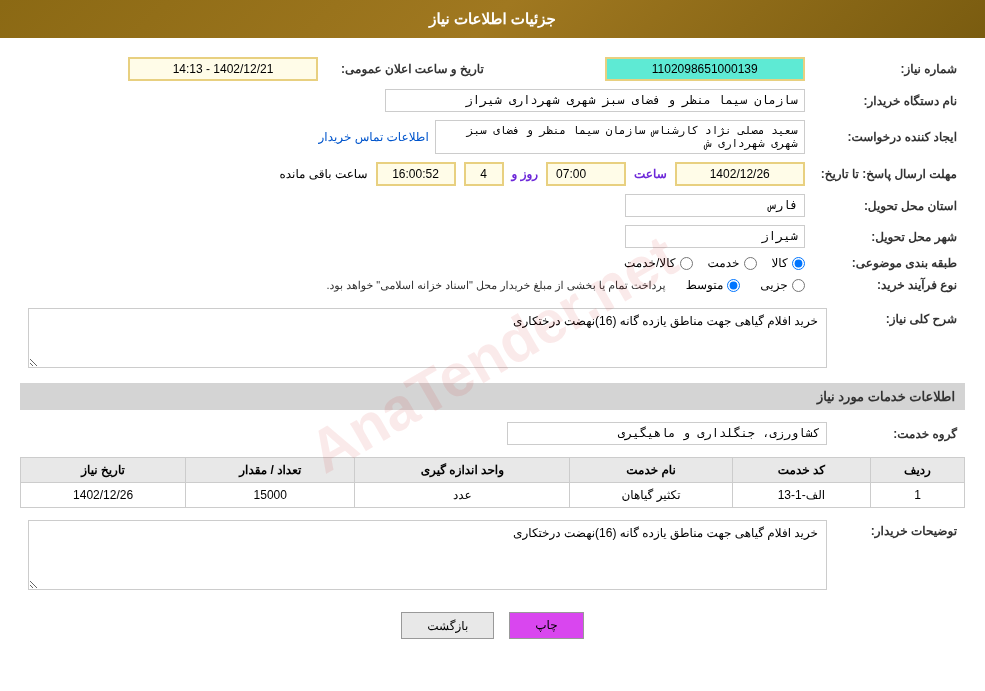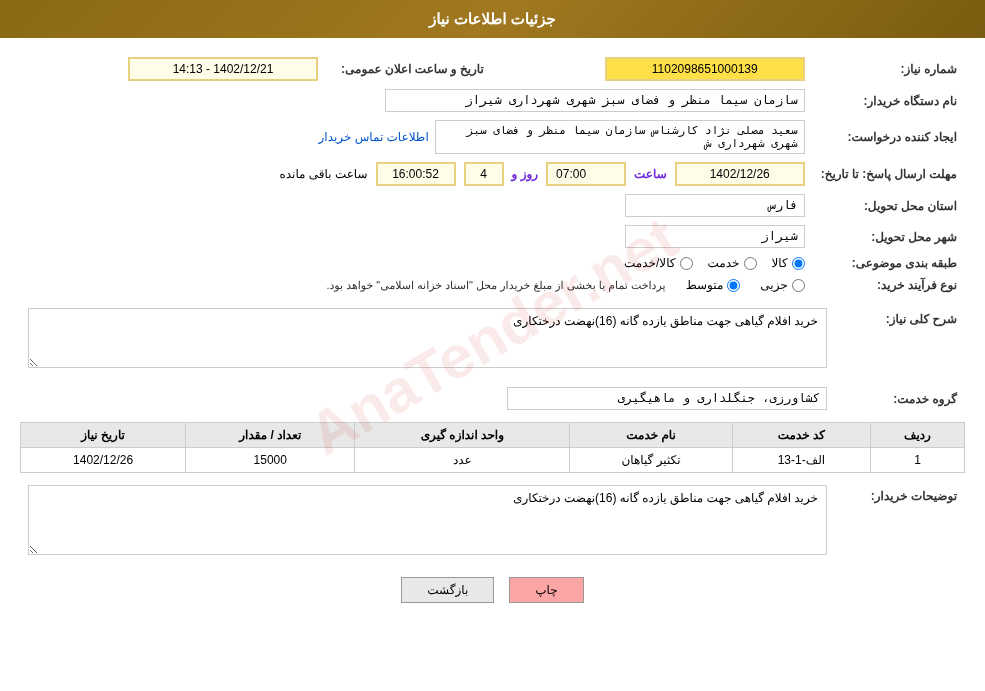"1102098651000139" .need-number-box { background: #fde047 -> #5eead4 }
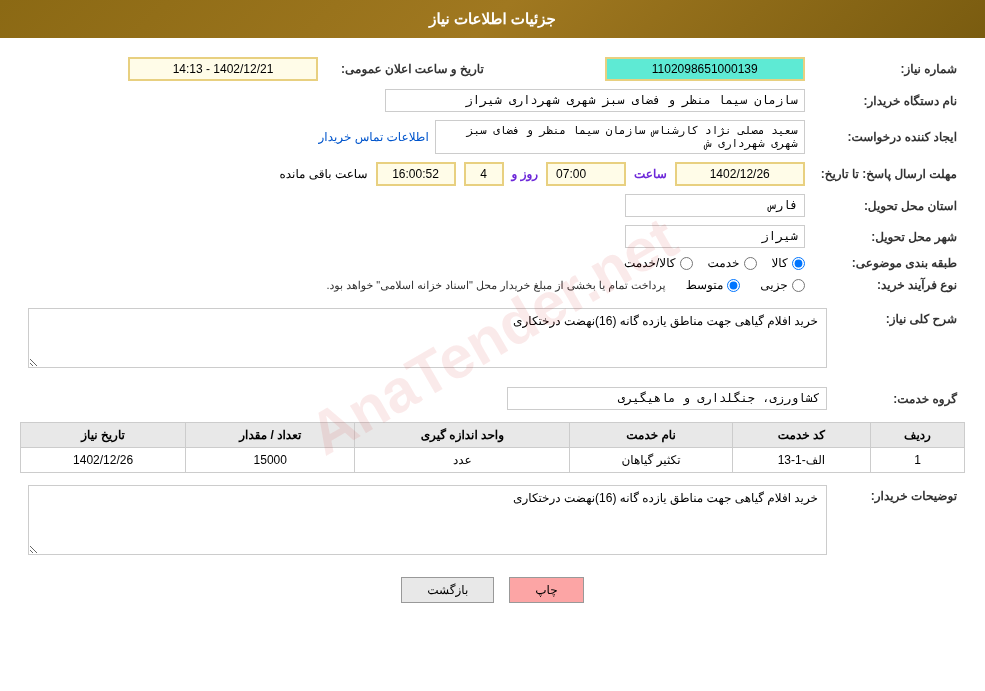"اطلاعات خدمات مورد نیاز" div.section-title { html: none -> <div>اطلاعات خدمات مورد نیاز</div> }
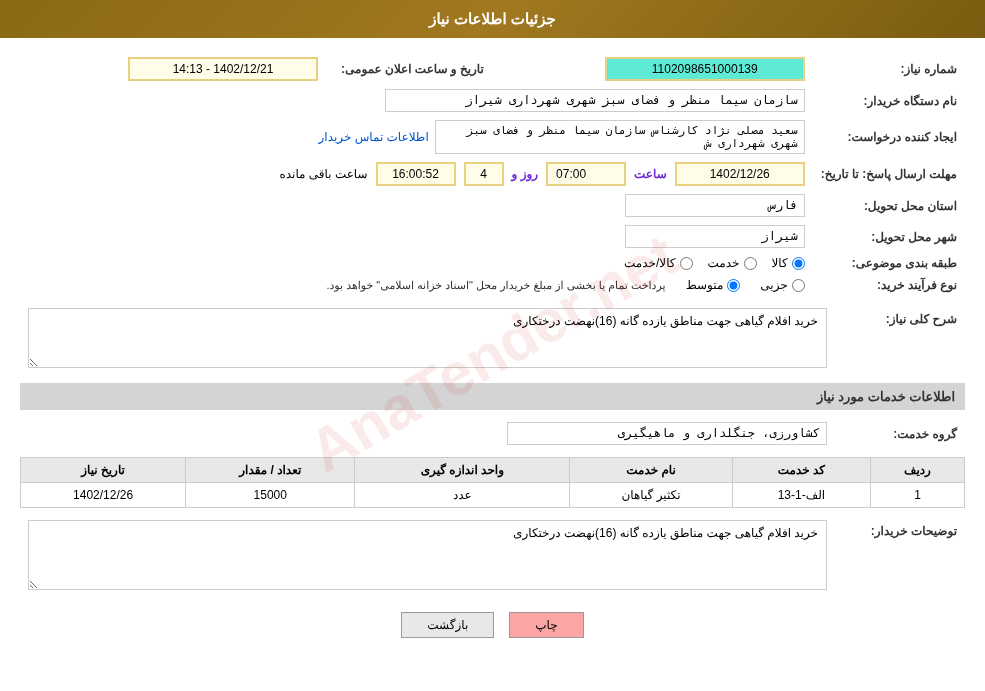"چاپ" .btn-print { background: #fca5a5 -> #d946ef; font-family: Liberation Sans, sans-serif -> Liberation Serif, serif }
